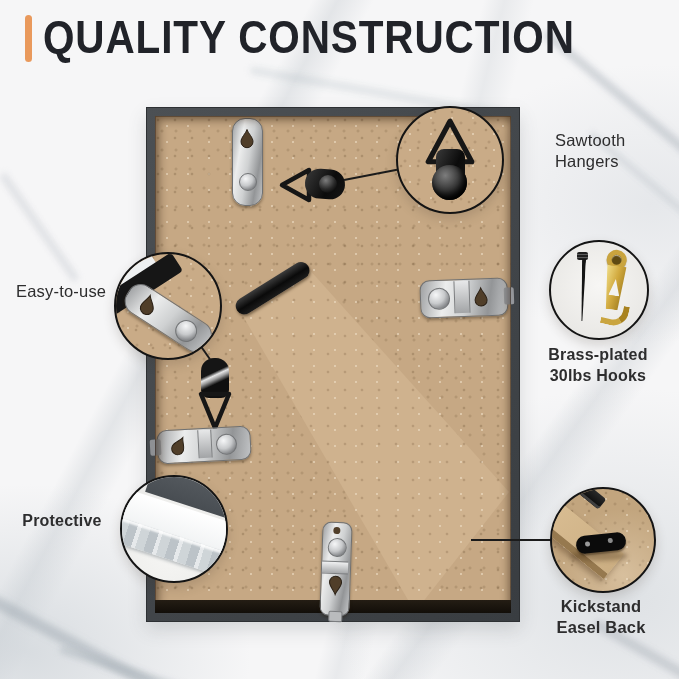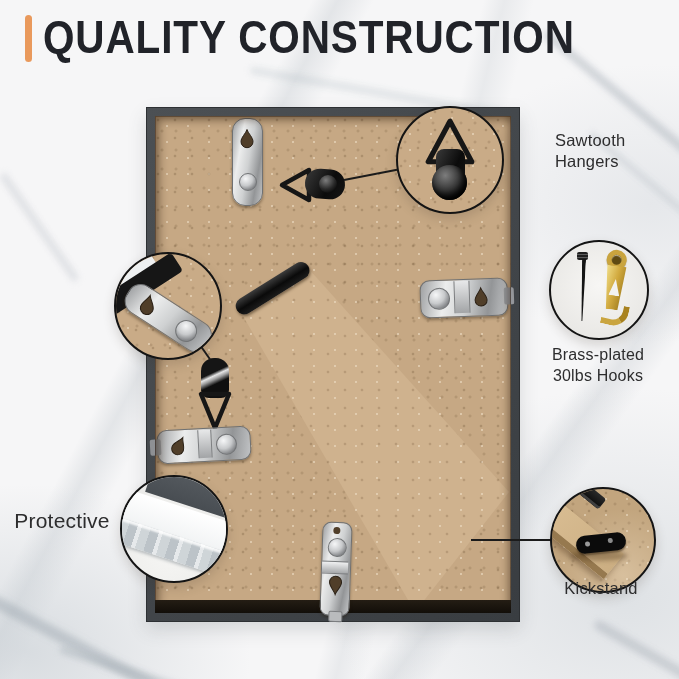"Easy-to-use" div { html: none -> <div>Easy-to-use</div> }
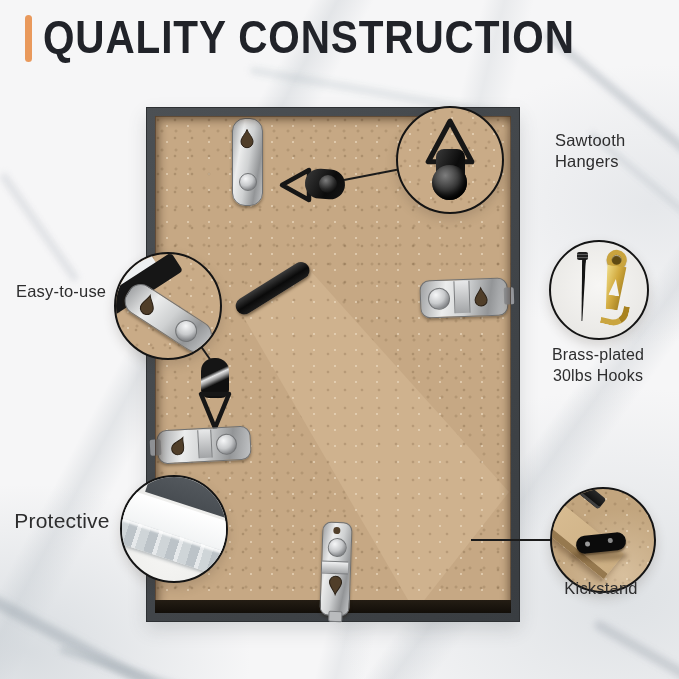"Brass-plated" .center { font-weight: none -> bold }
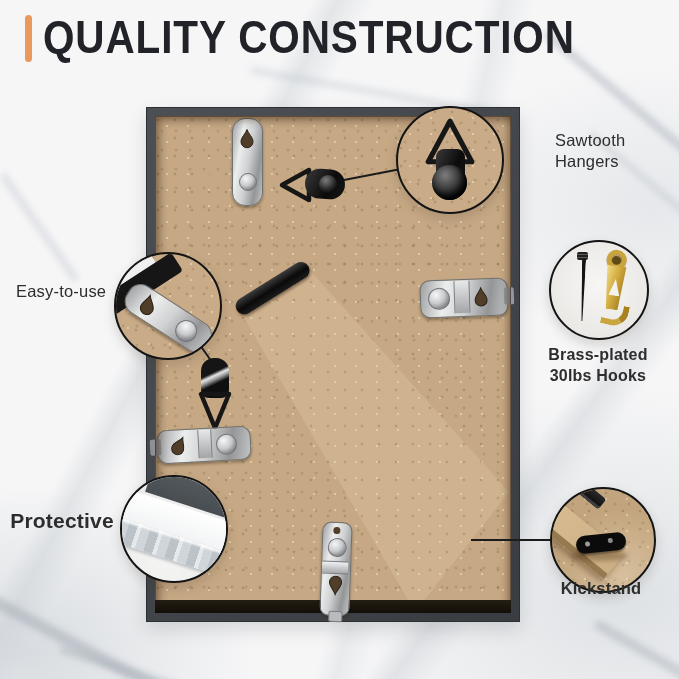"Protective" div.co-label { font-size: 21px -> 16px }
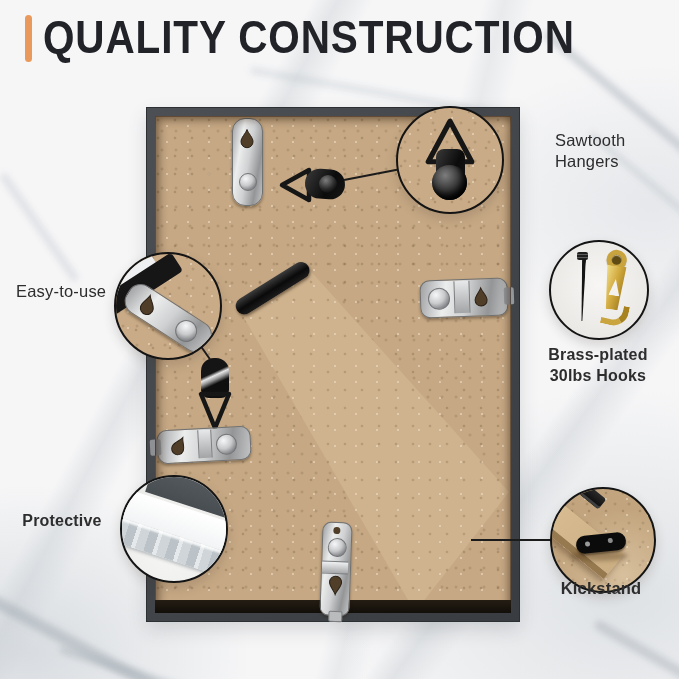"Kickstand" div.co-label { top: 578px -> 596px }
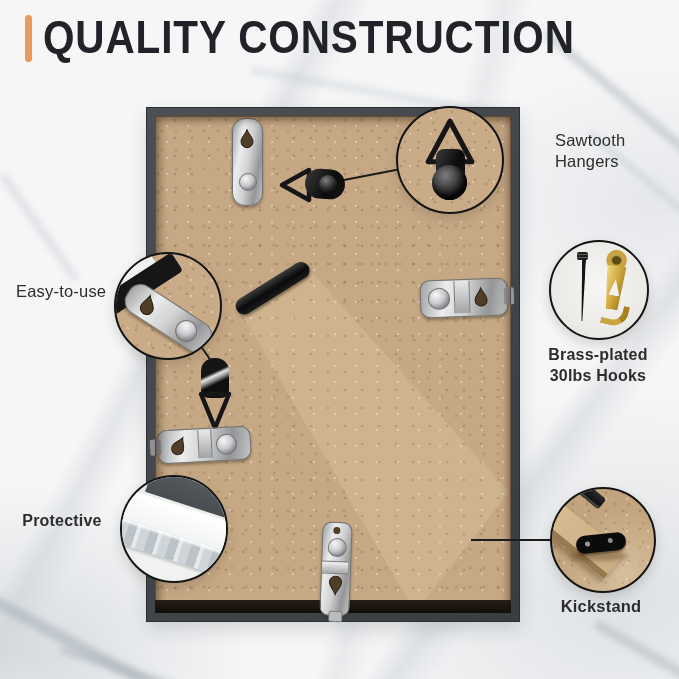"Easel Back" div { html: none -> <div>Easel Back</div> }
